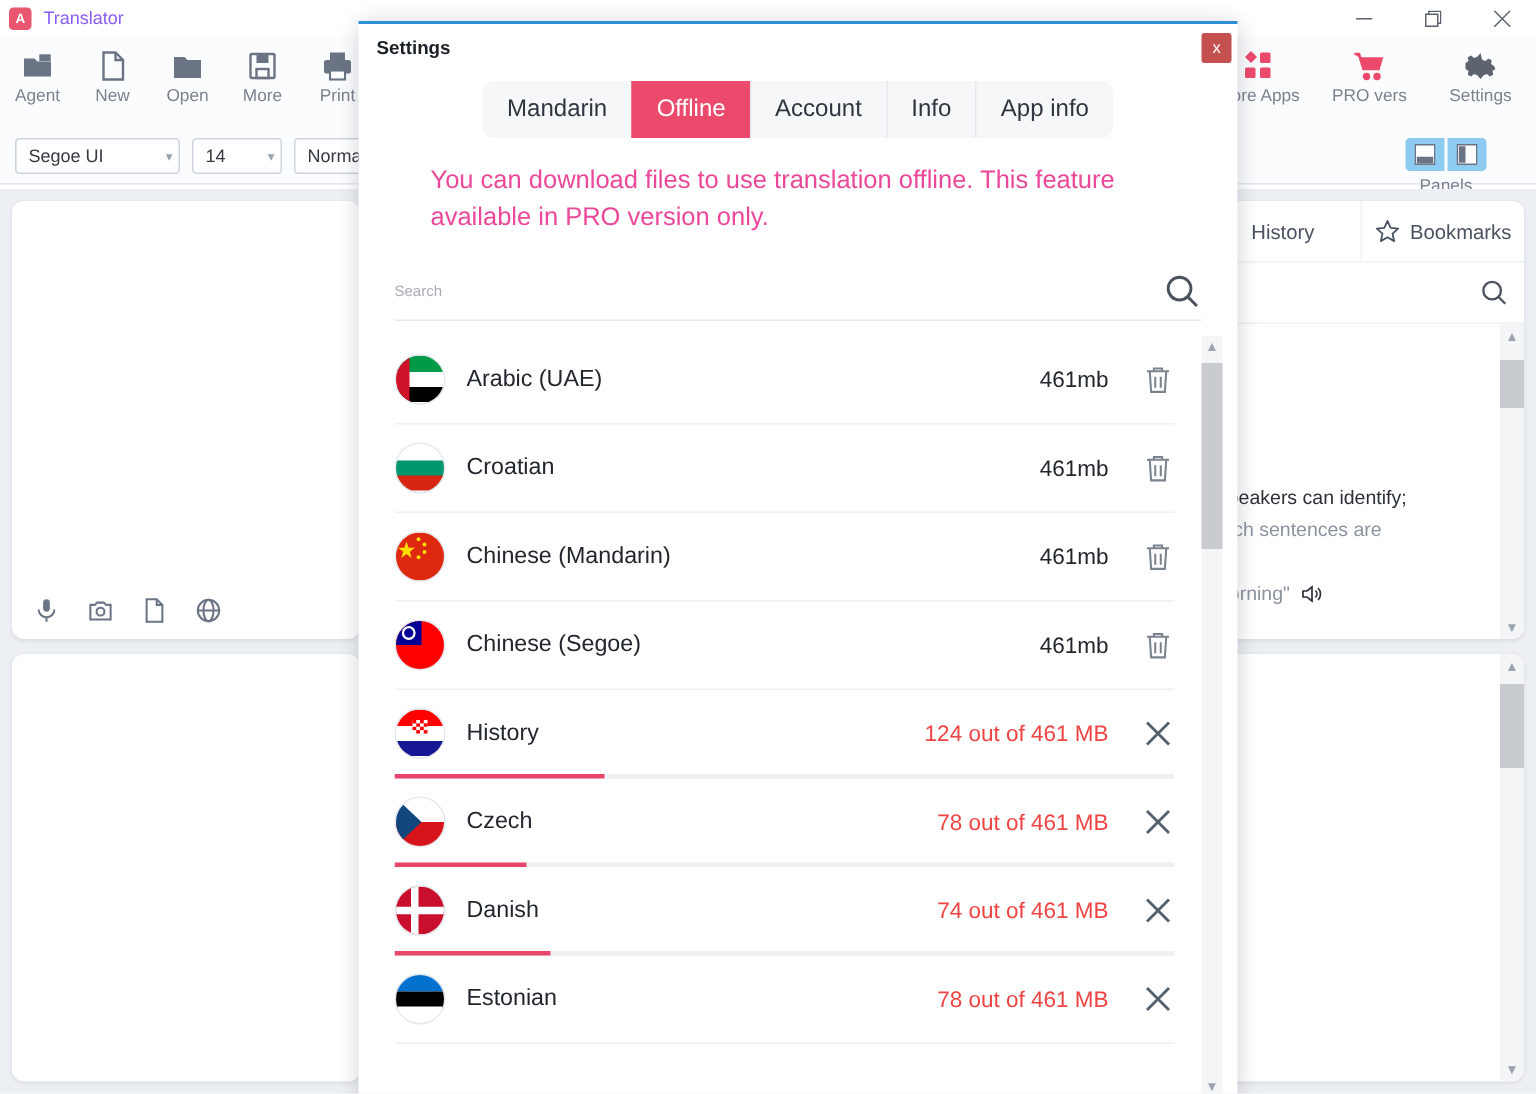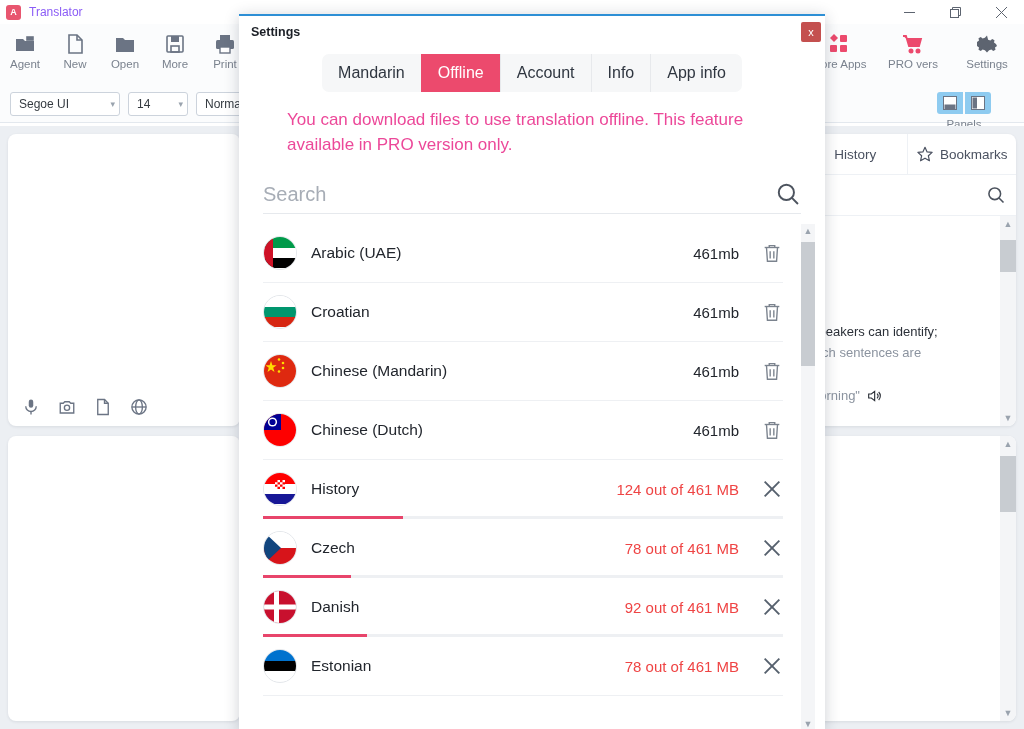"Search" .searchrow .ph { font-size: 20px -> 10px }
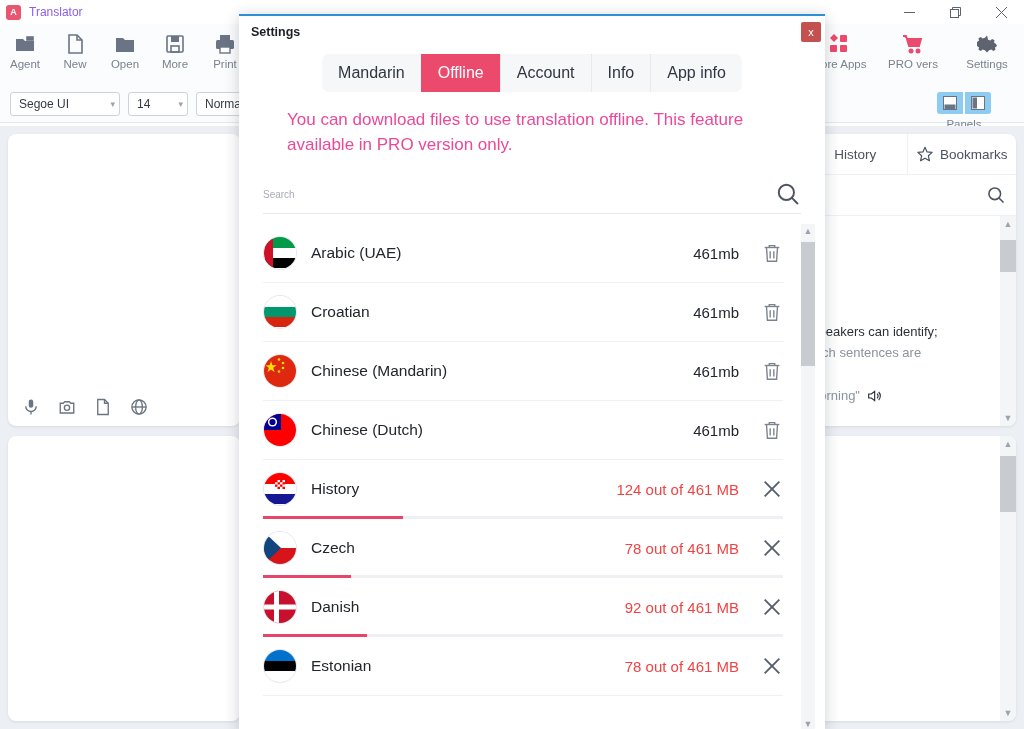"Chinese (Dutch)" div.rowname { text: Dutch -> Segoe }
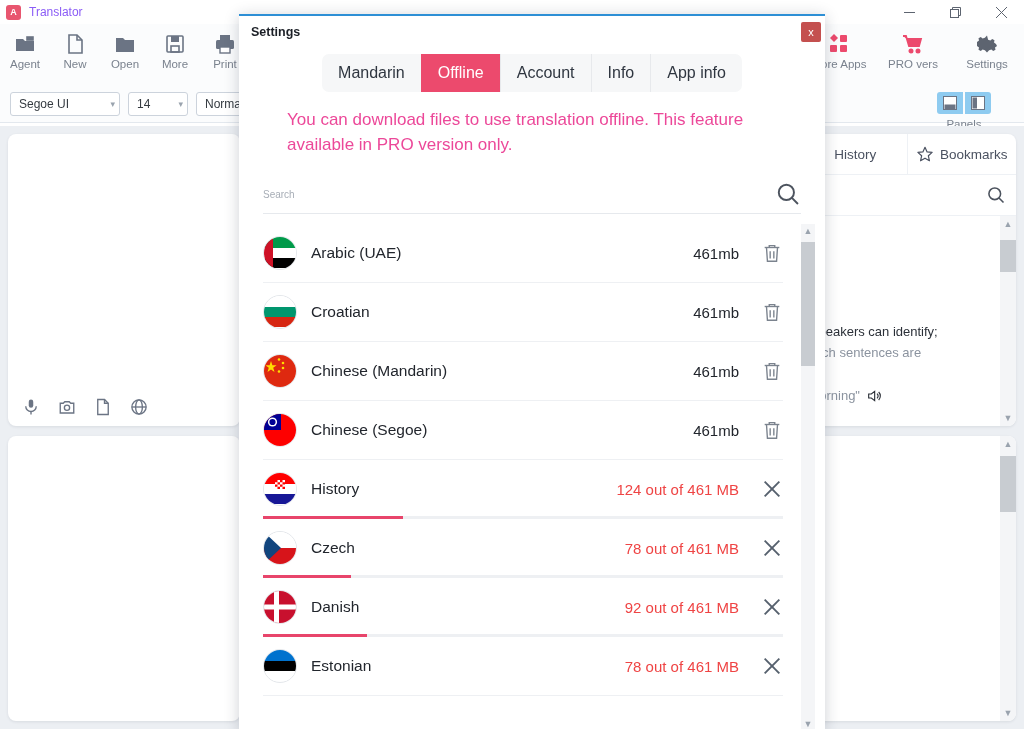"92 out of 461 MB" div.rowsize { text: 92 -> 74 }
